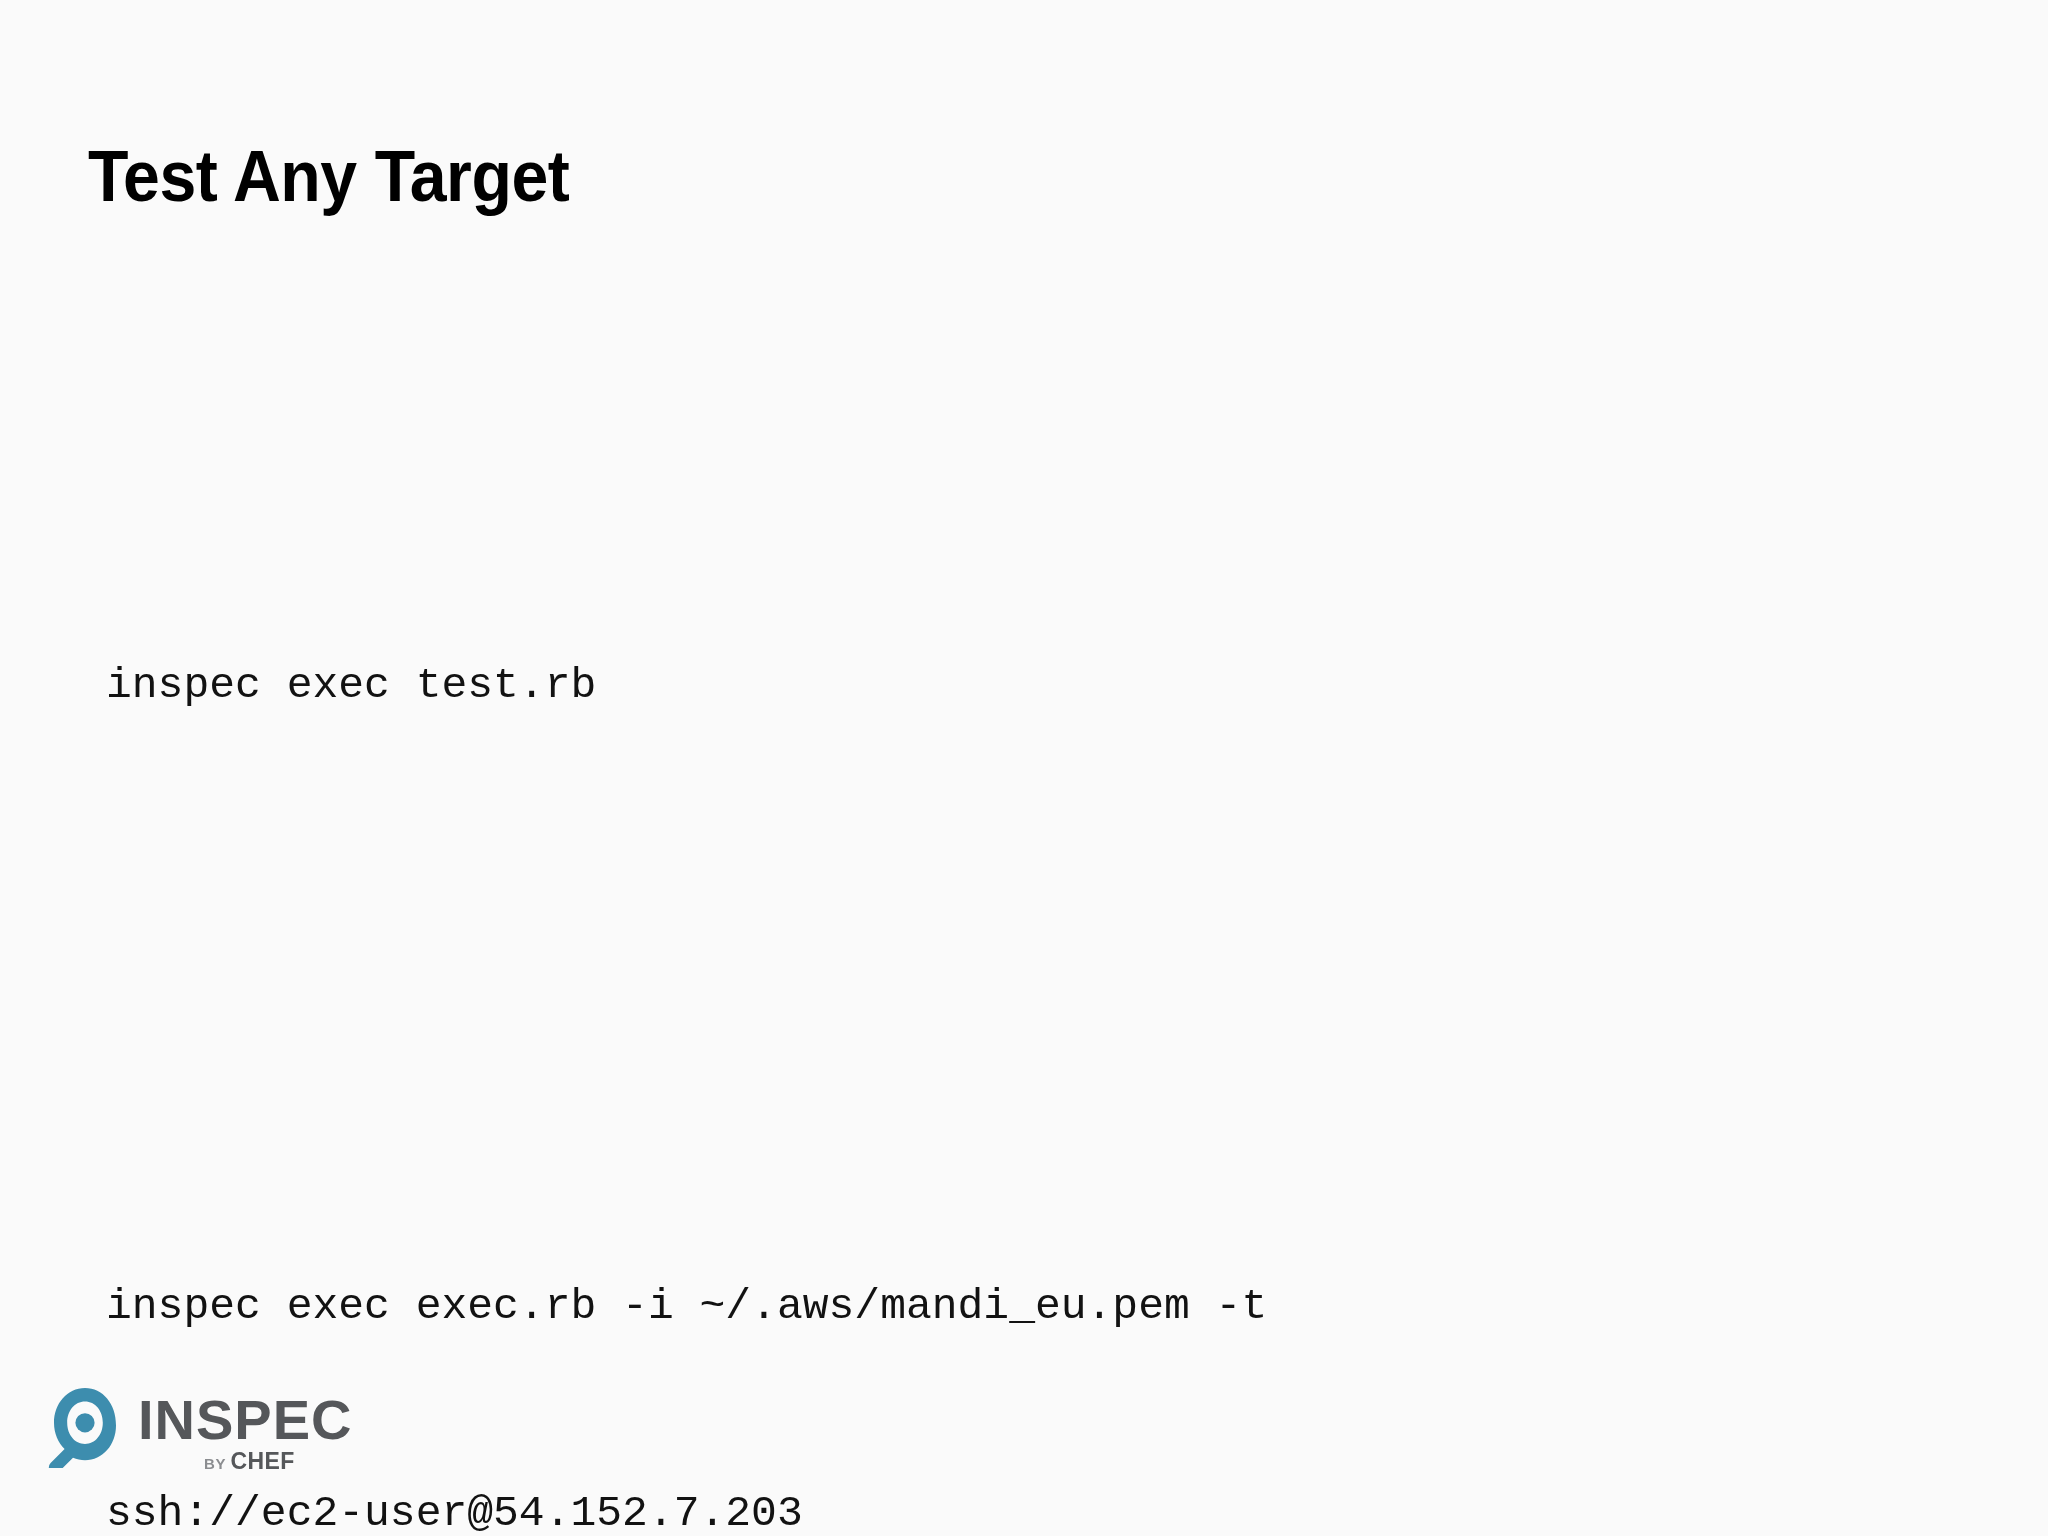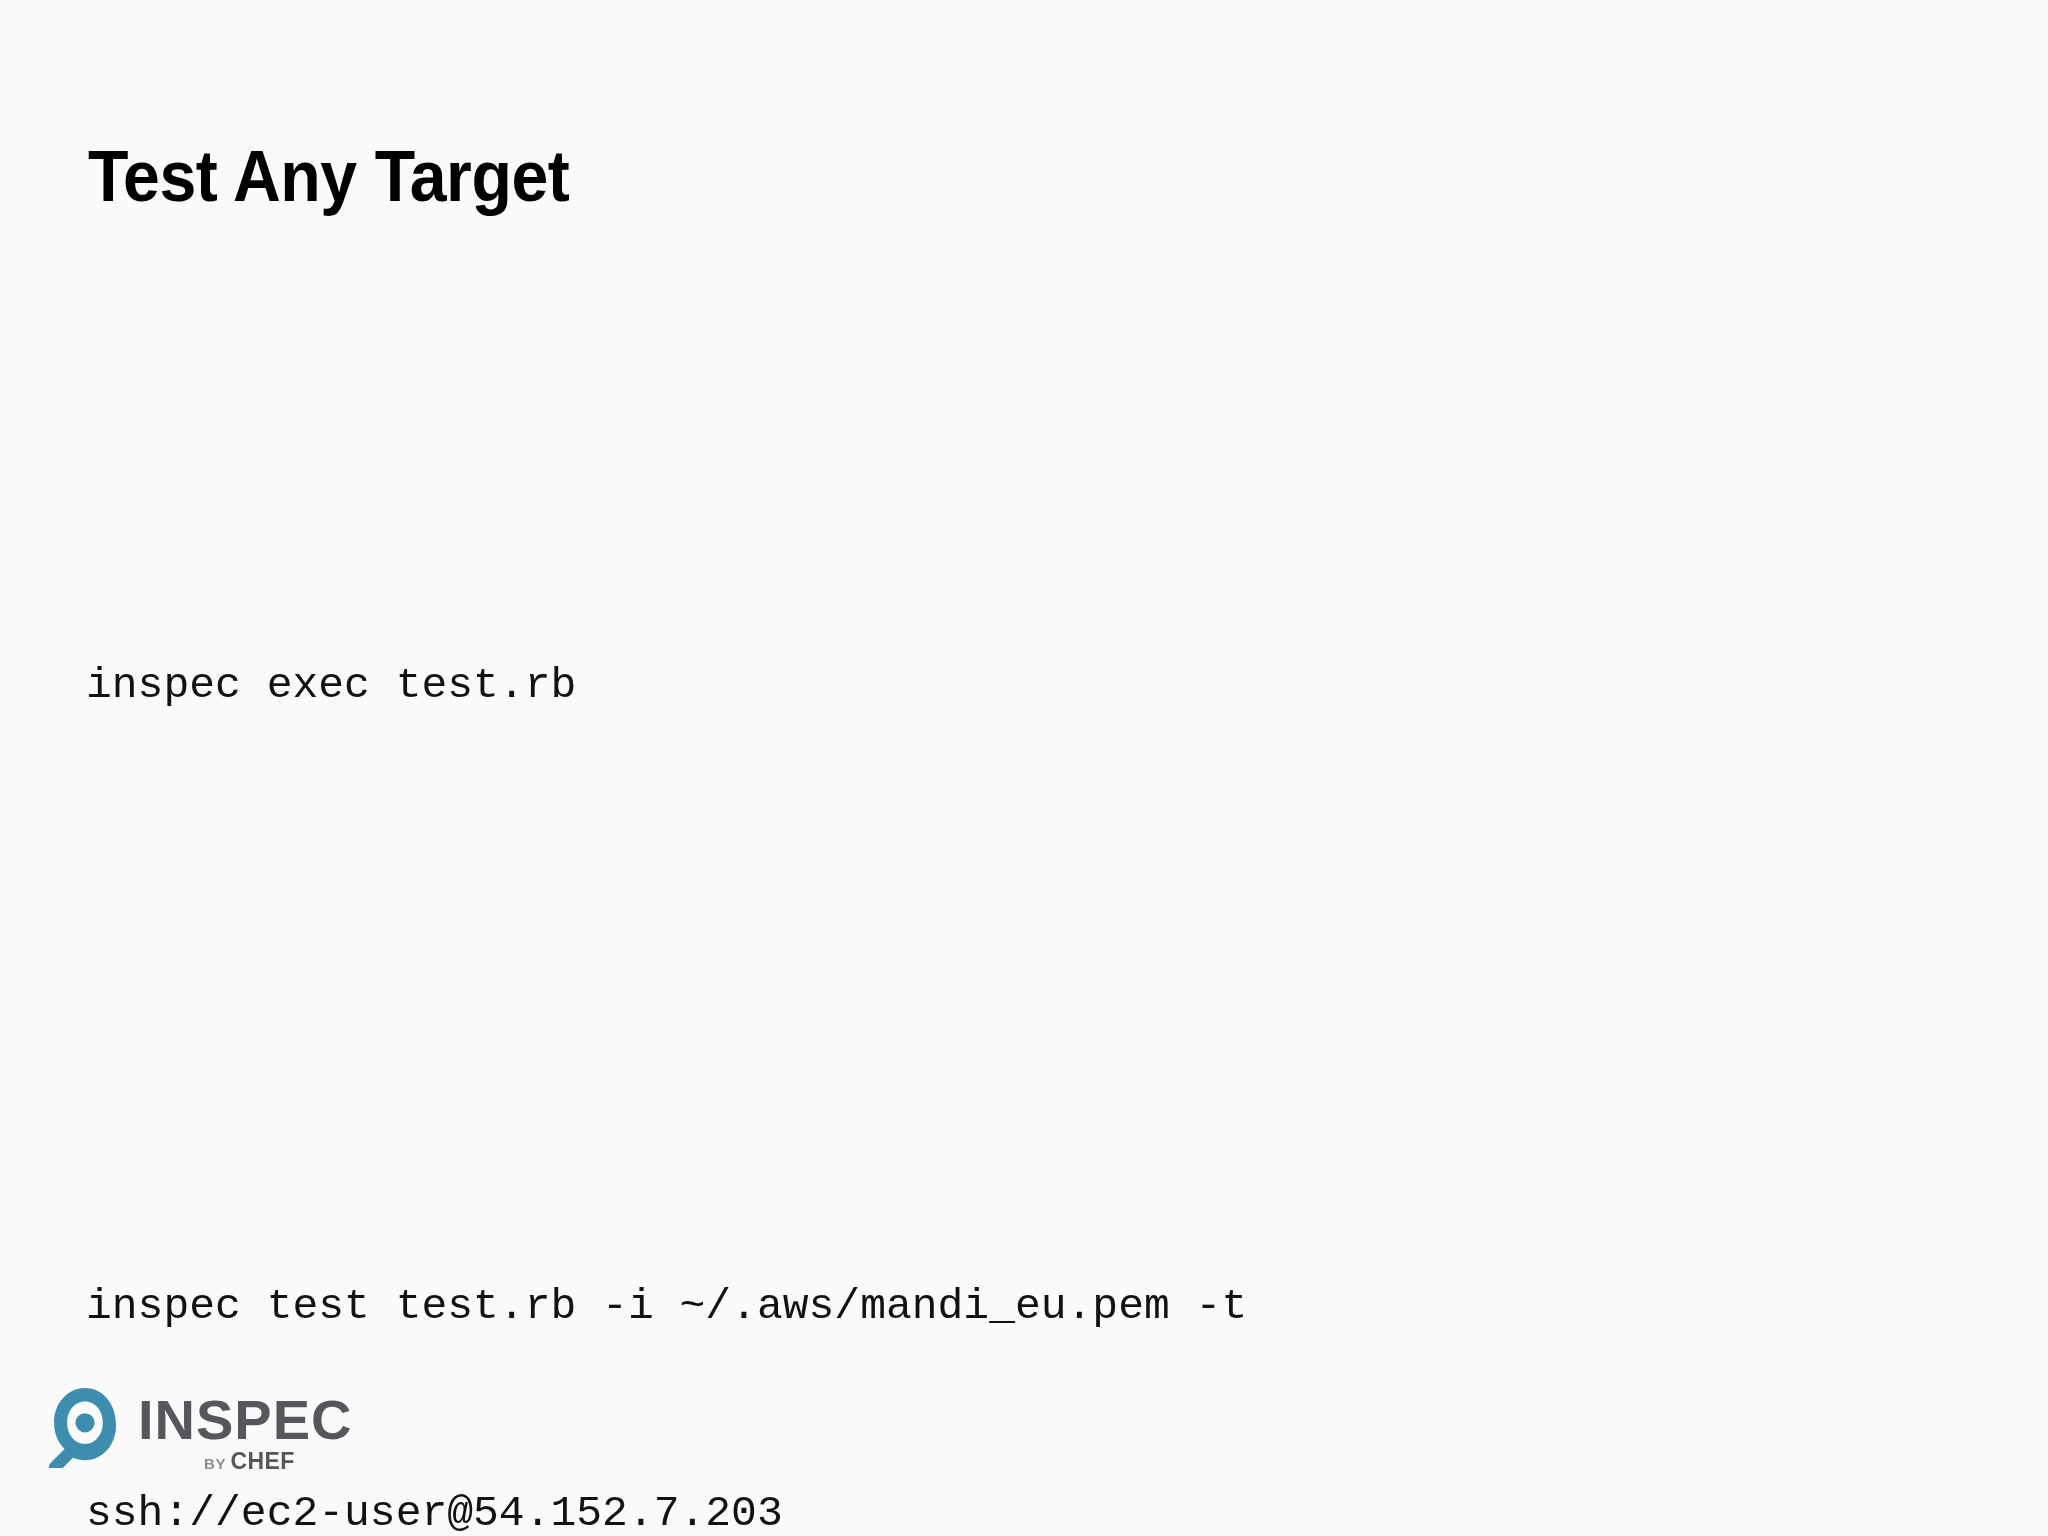"inspec exec test.rb" .code-line { margin-left: none -> 20px }
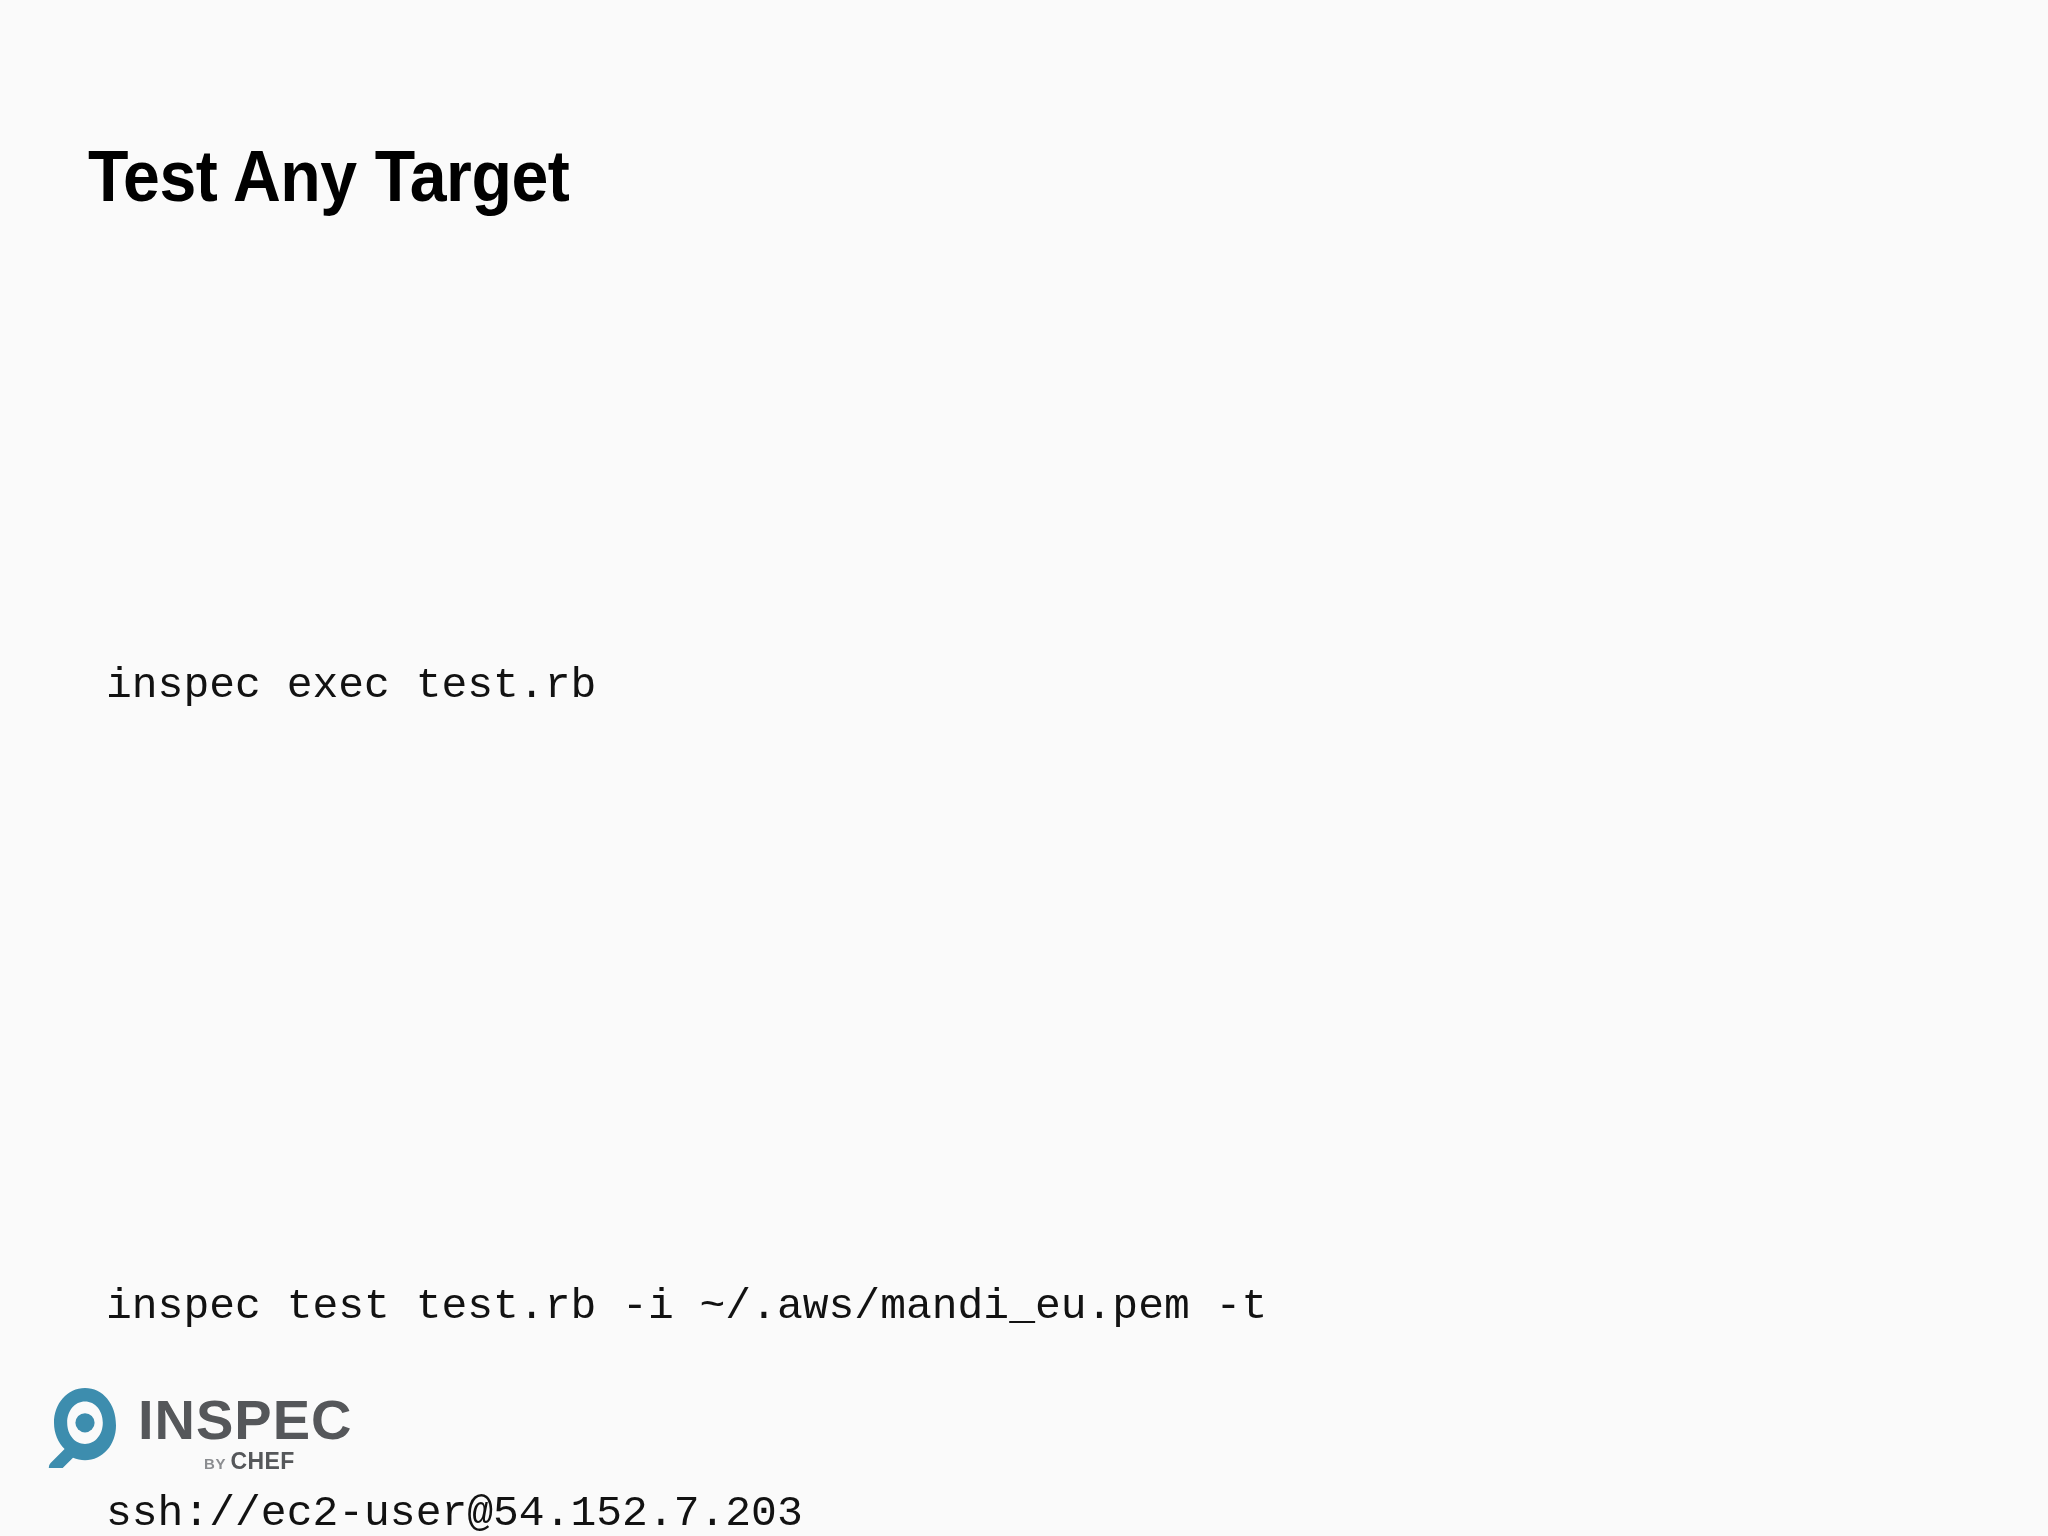"inspec test test.rb -i" span.code-line { text: test test.rb -> exec exec.rb }
